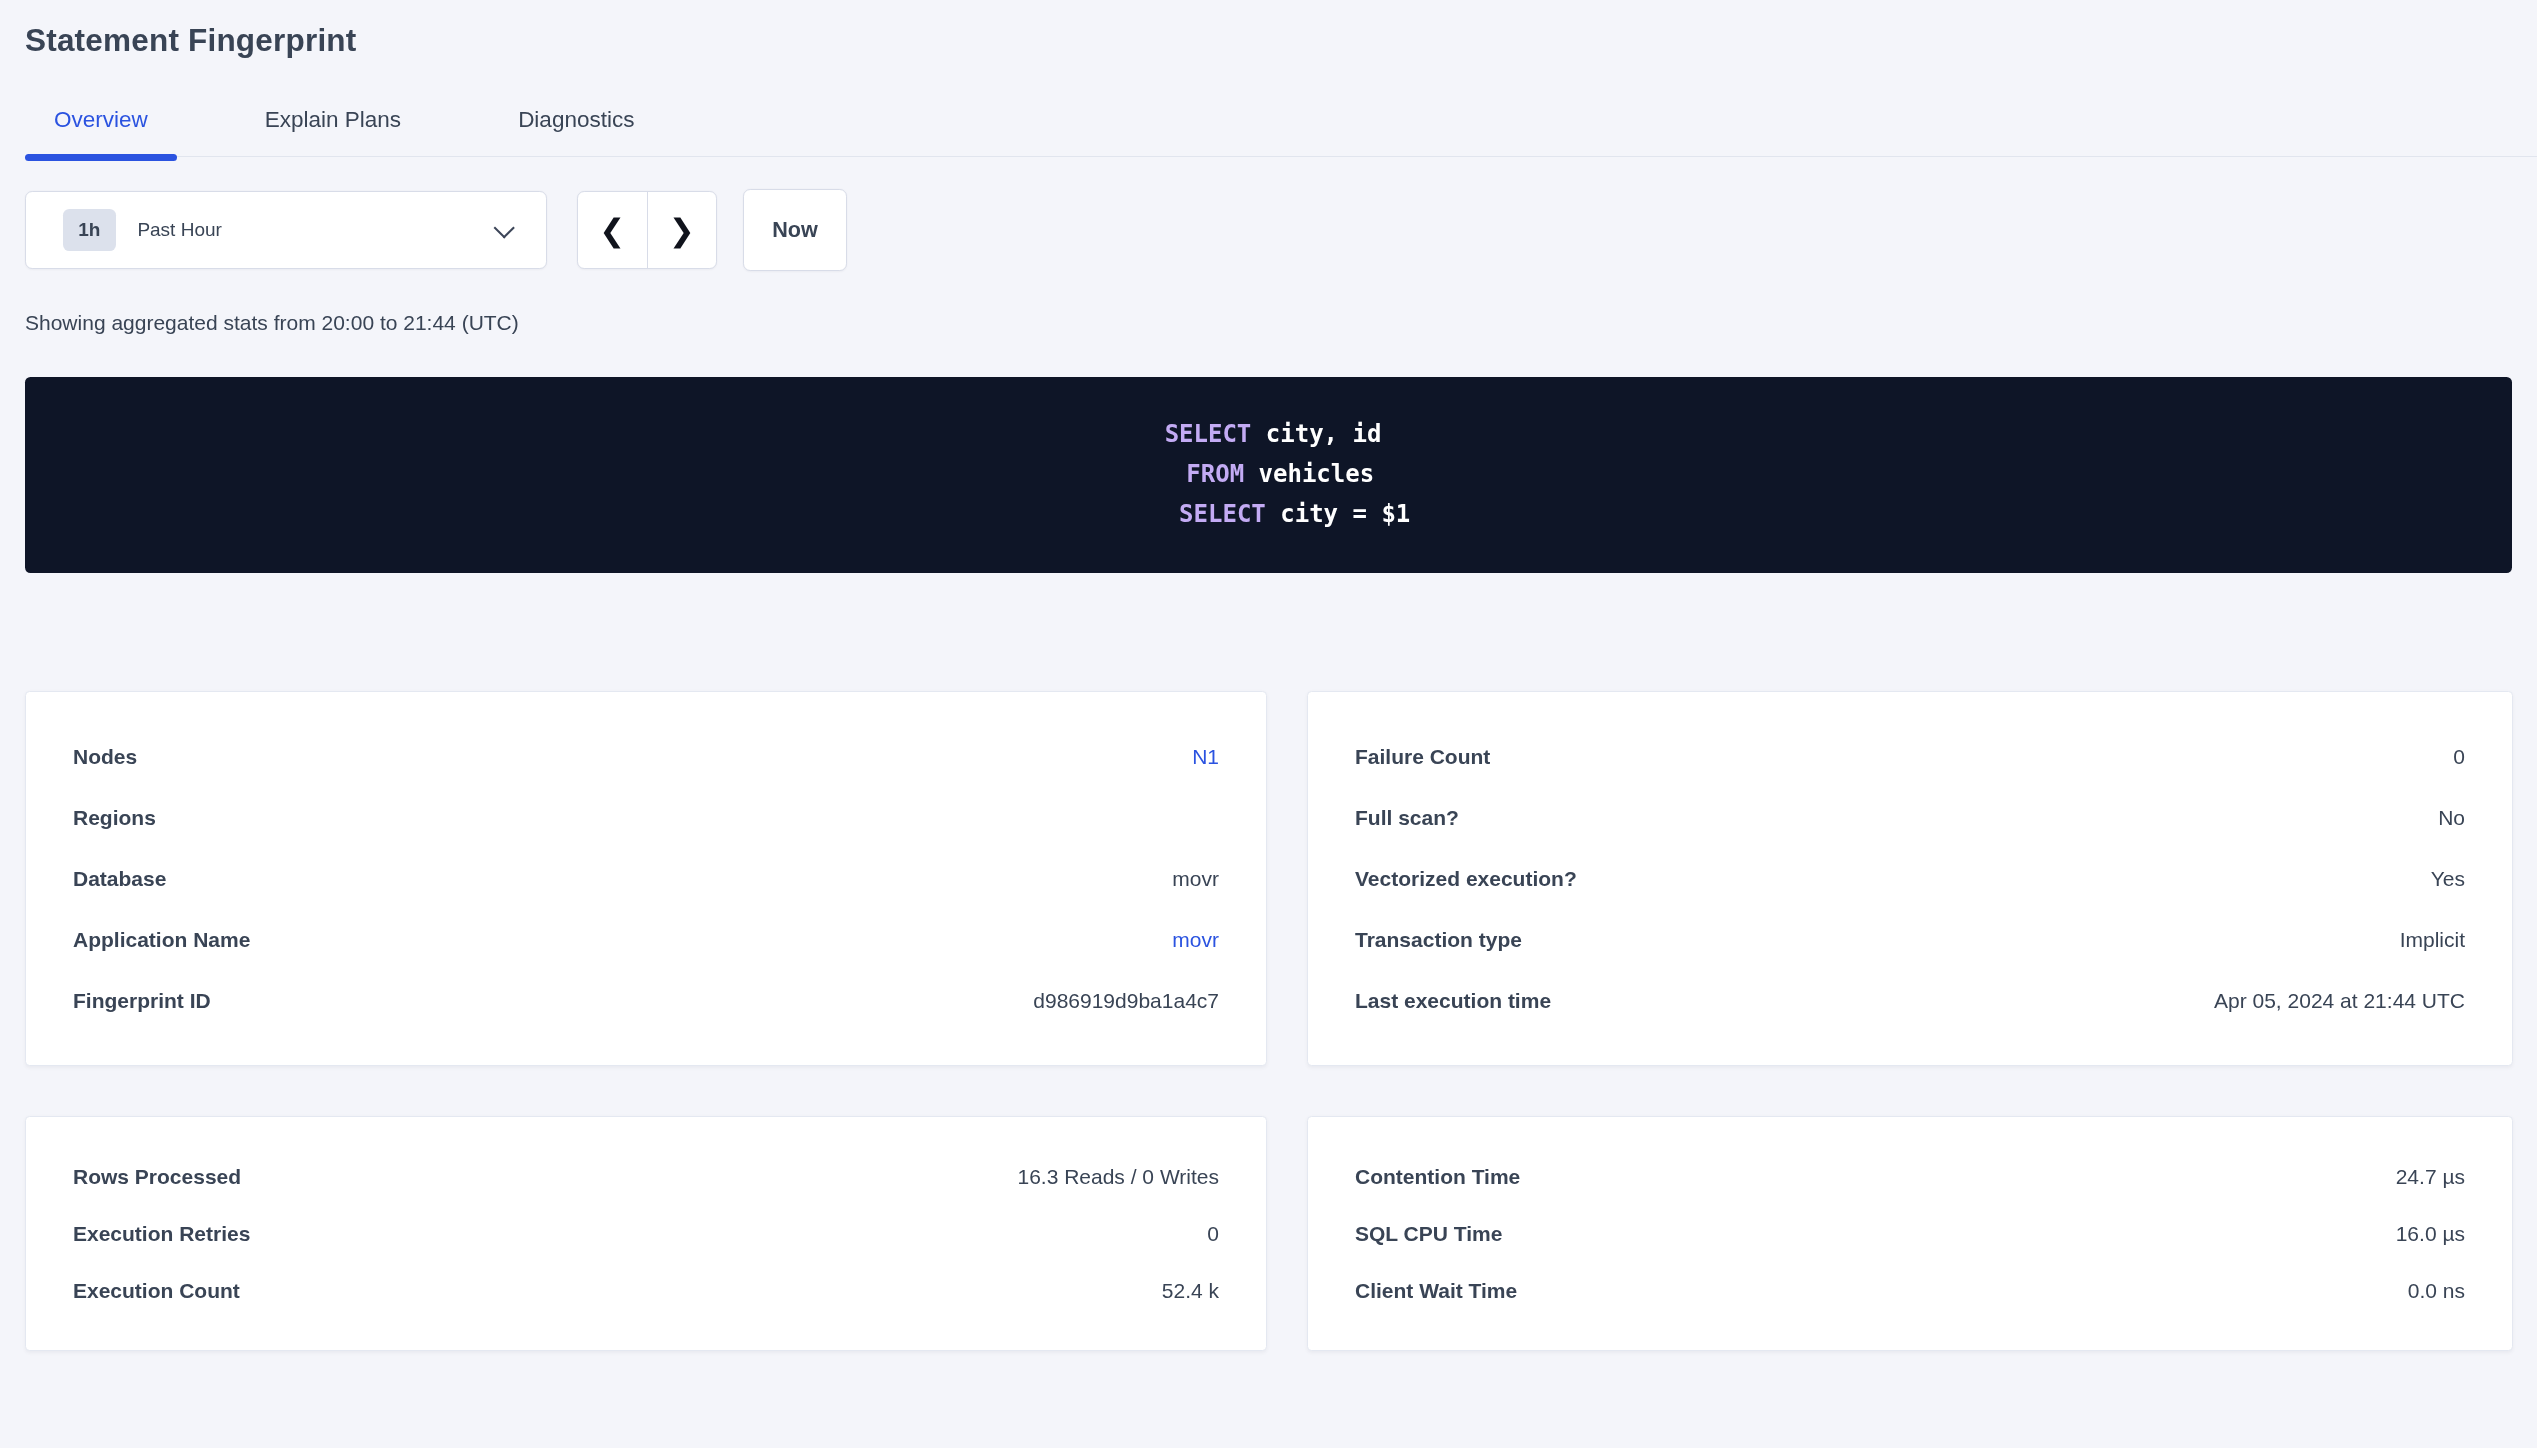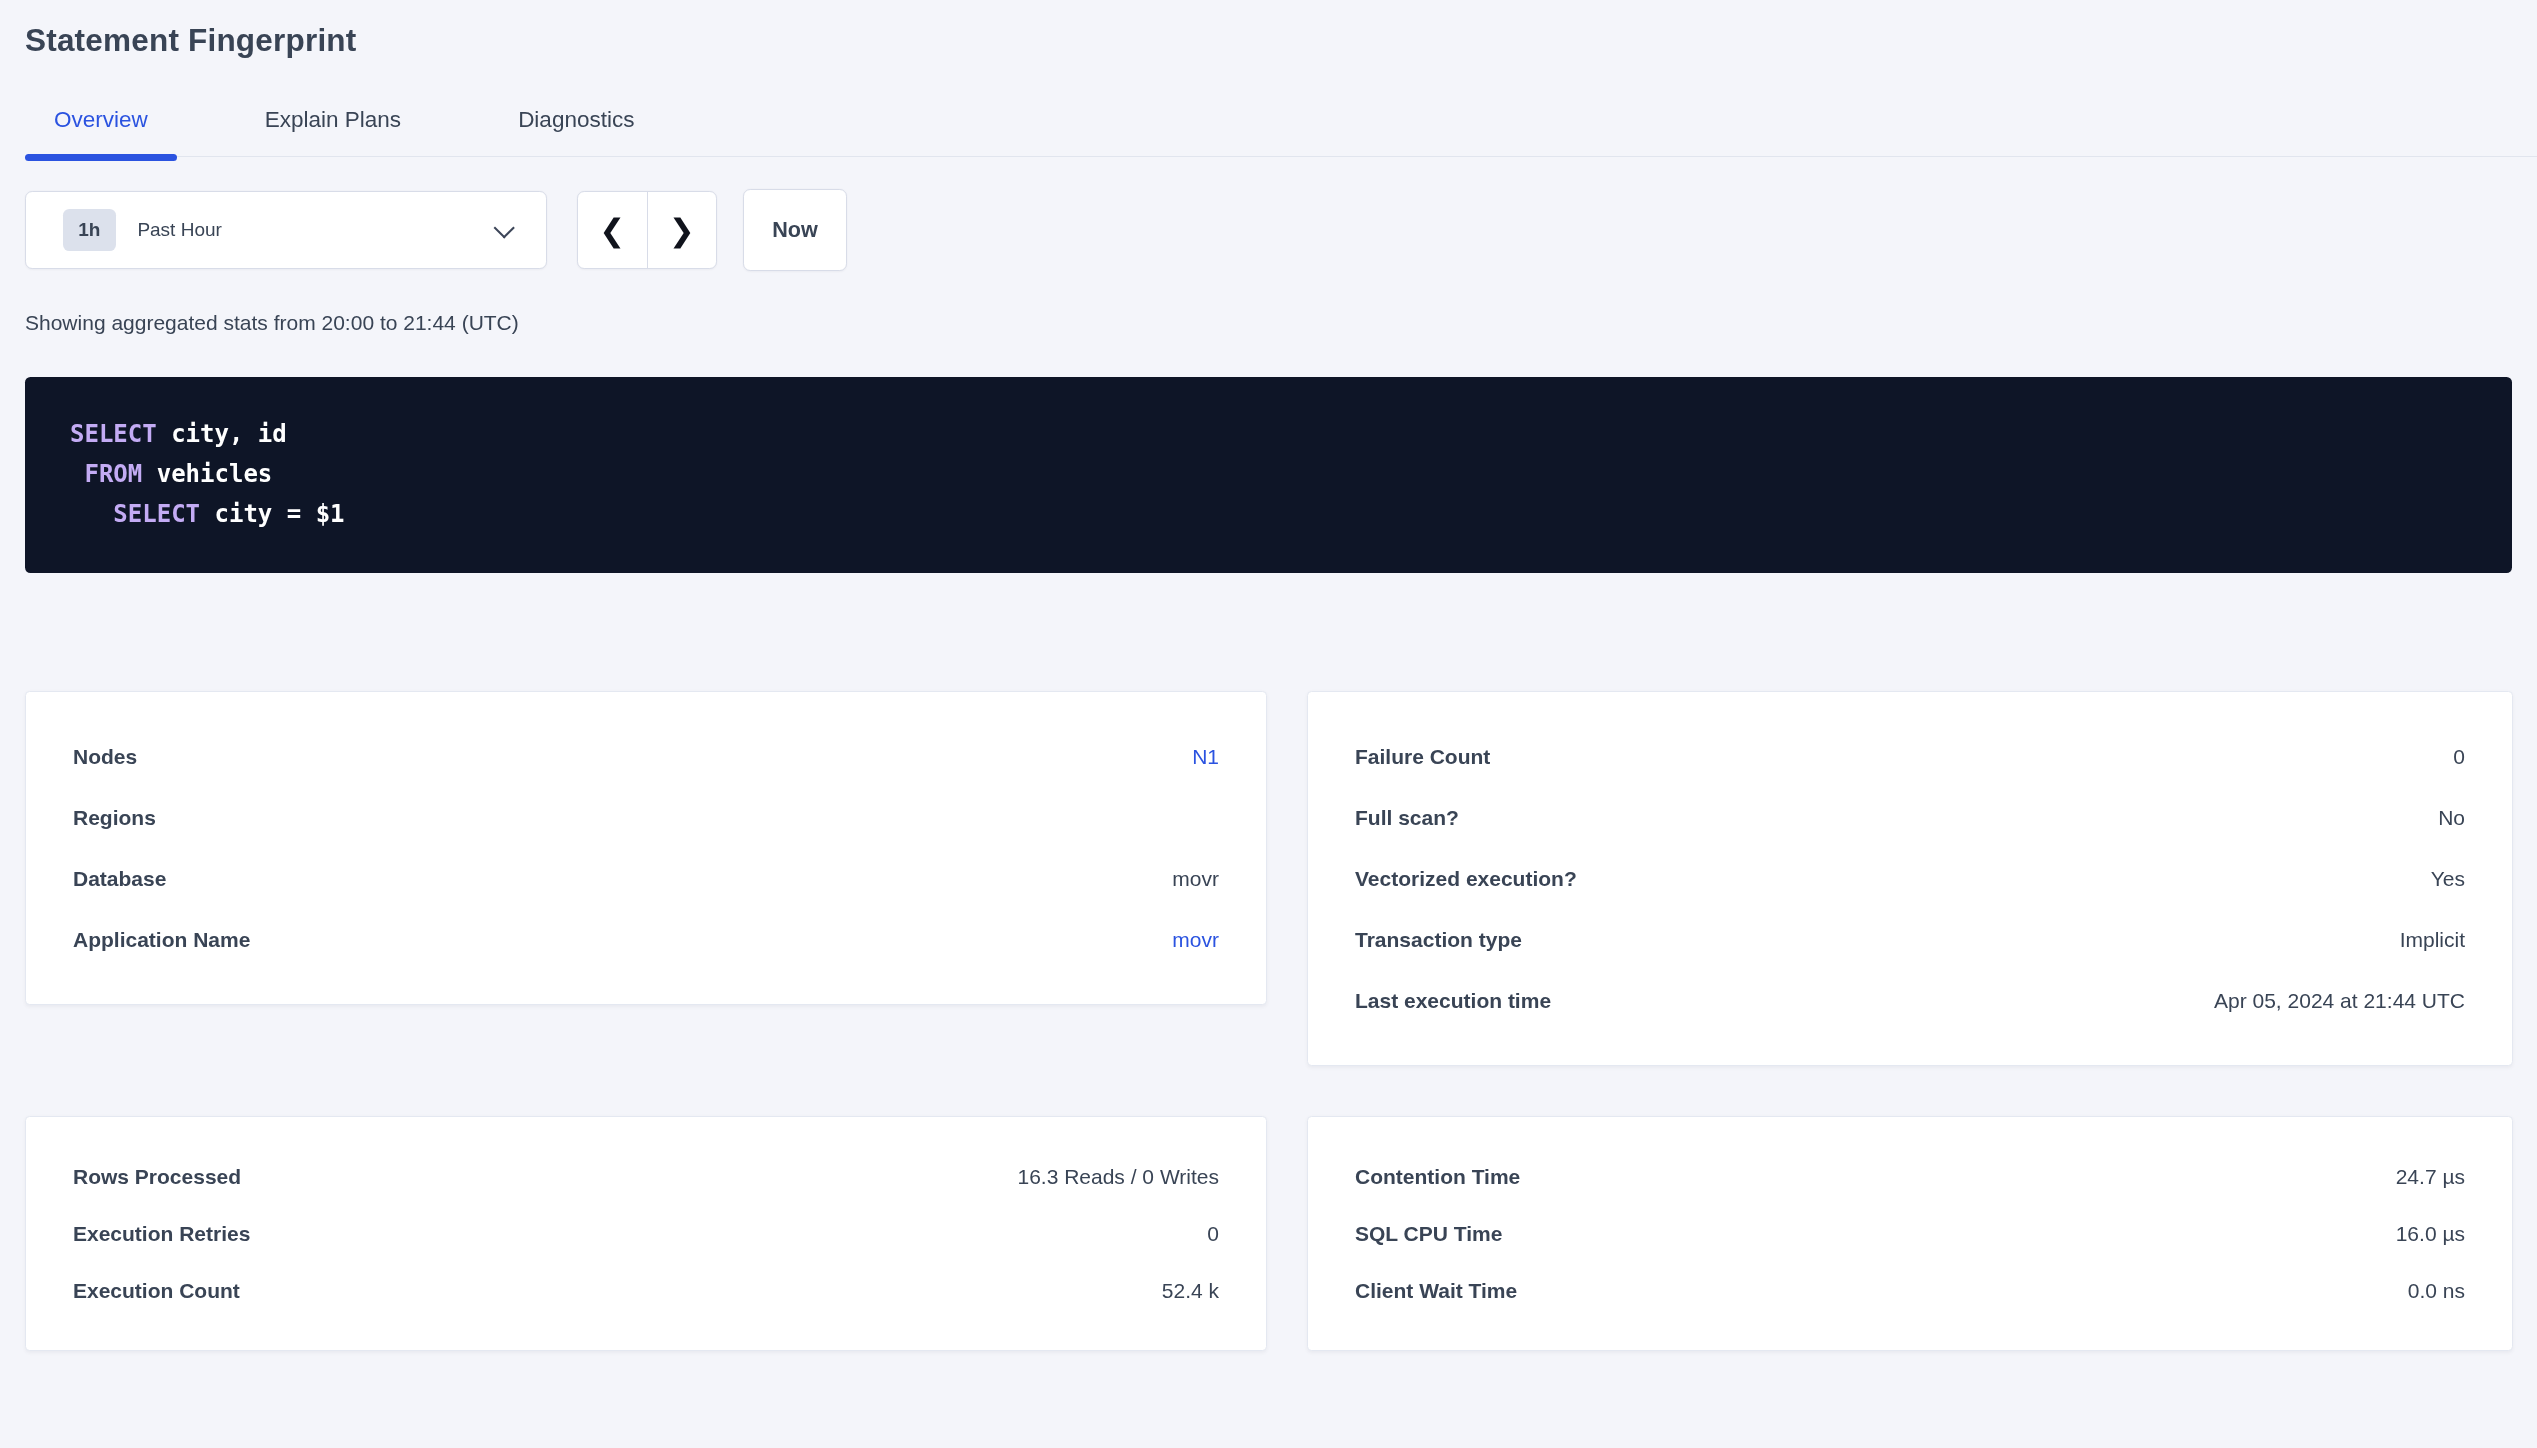"SELECT city, id" .sql-box { text-align: none -> center }
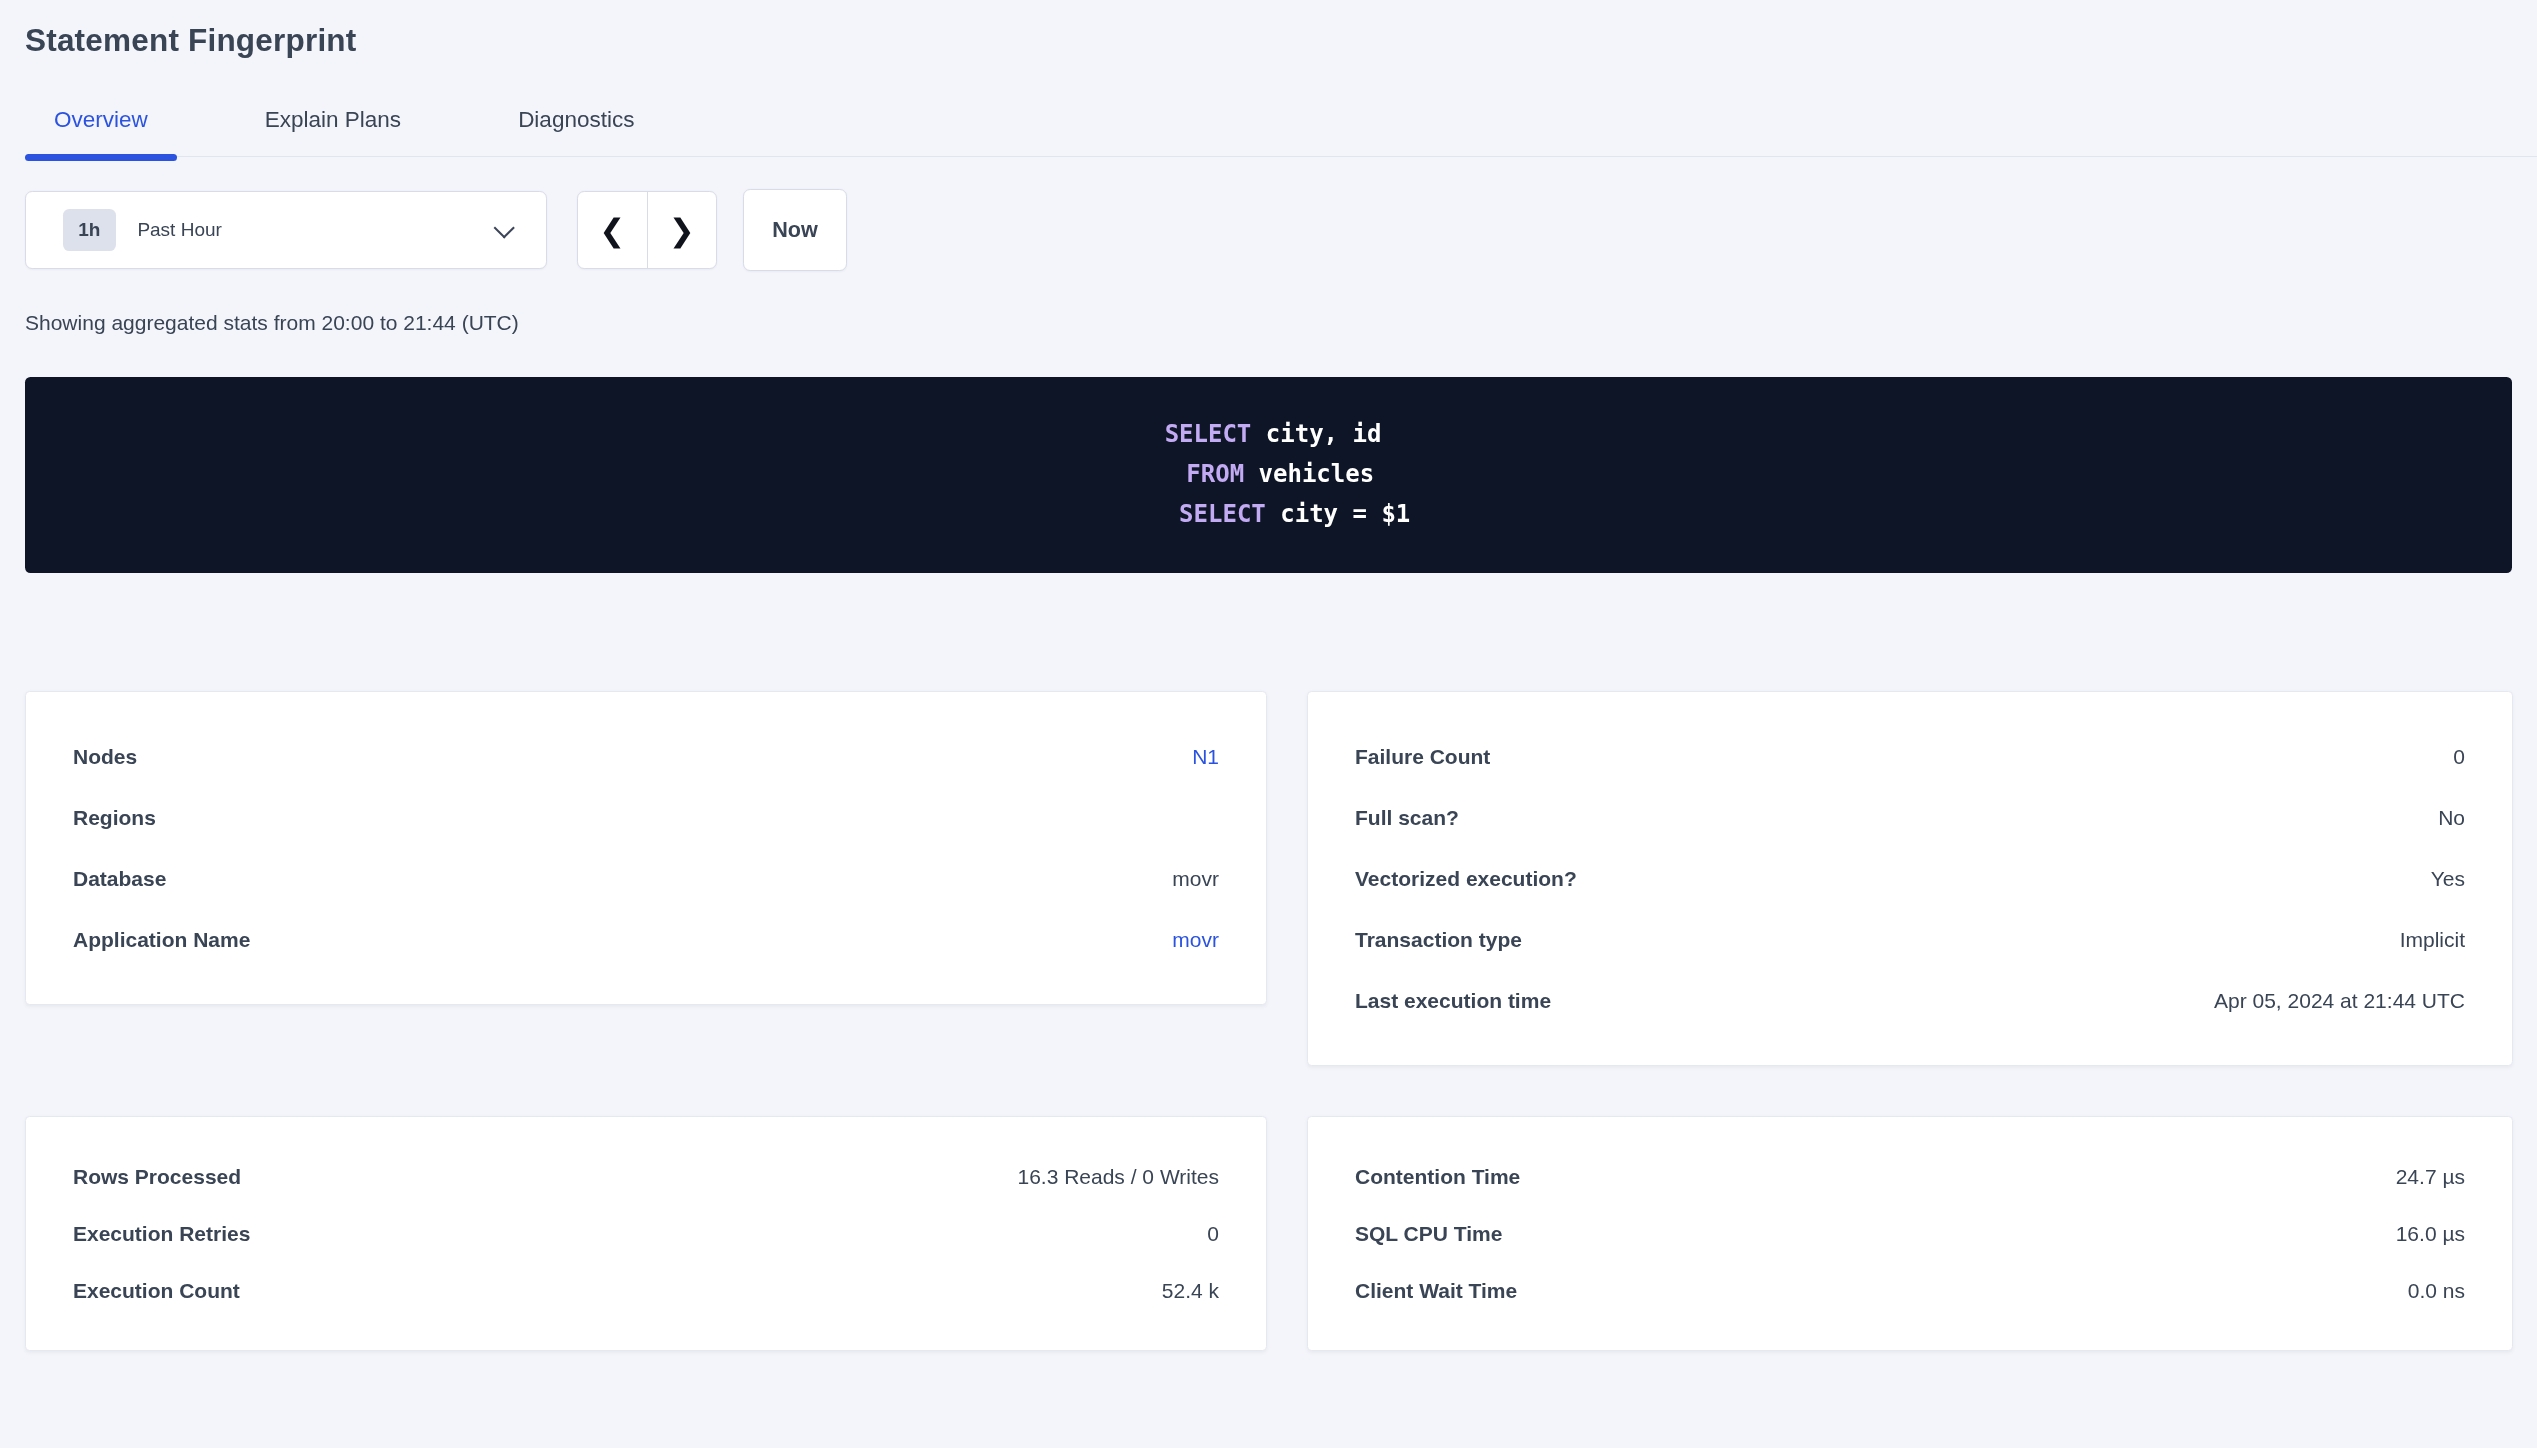"Fingerprint ID" div.row { html: none -> <div> <span>Fingerprint ID</span> <span>d986919d9ba1a4c7</span> </div> }
